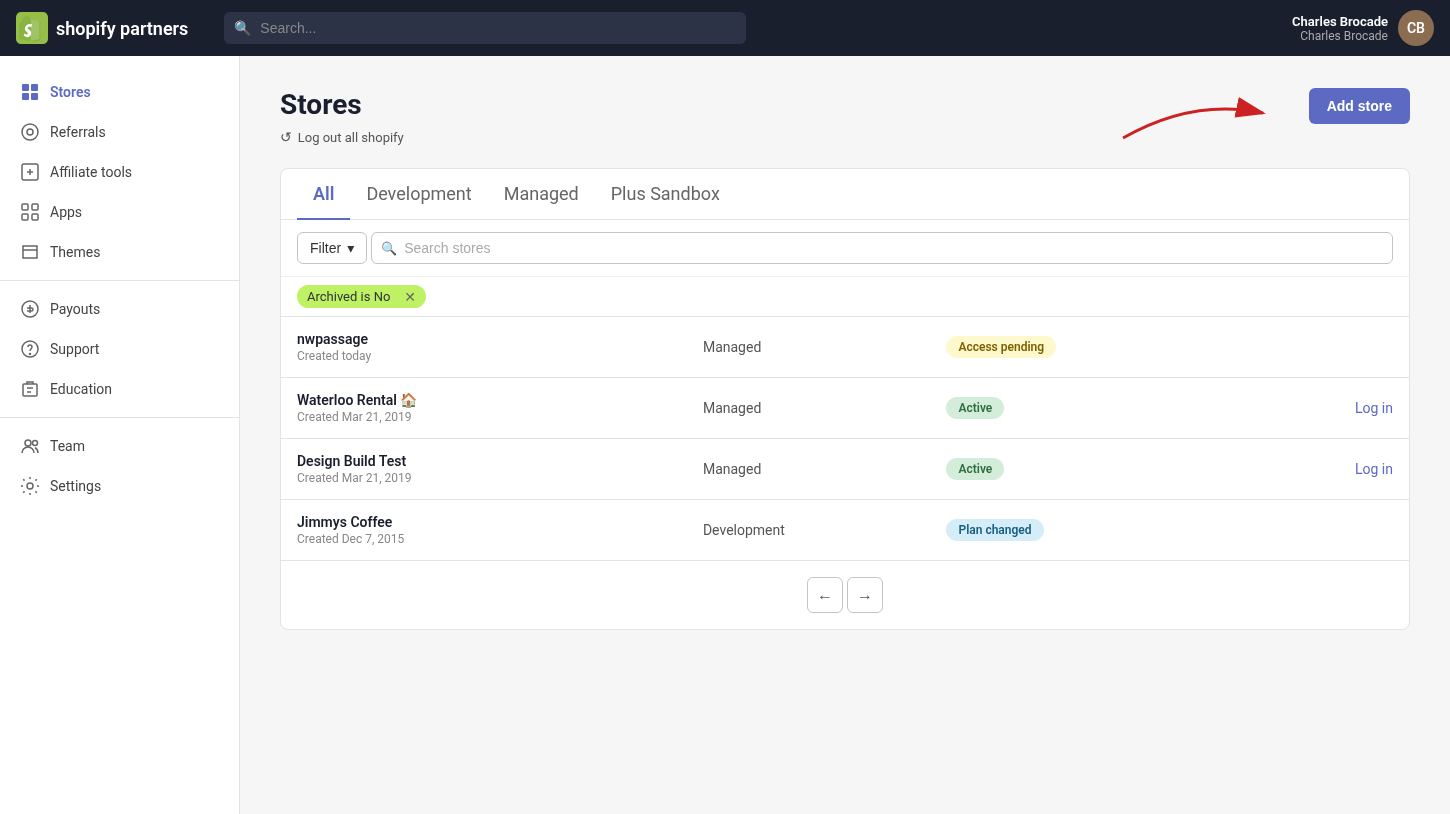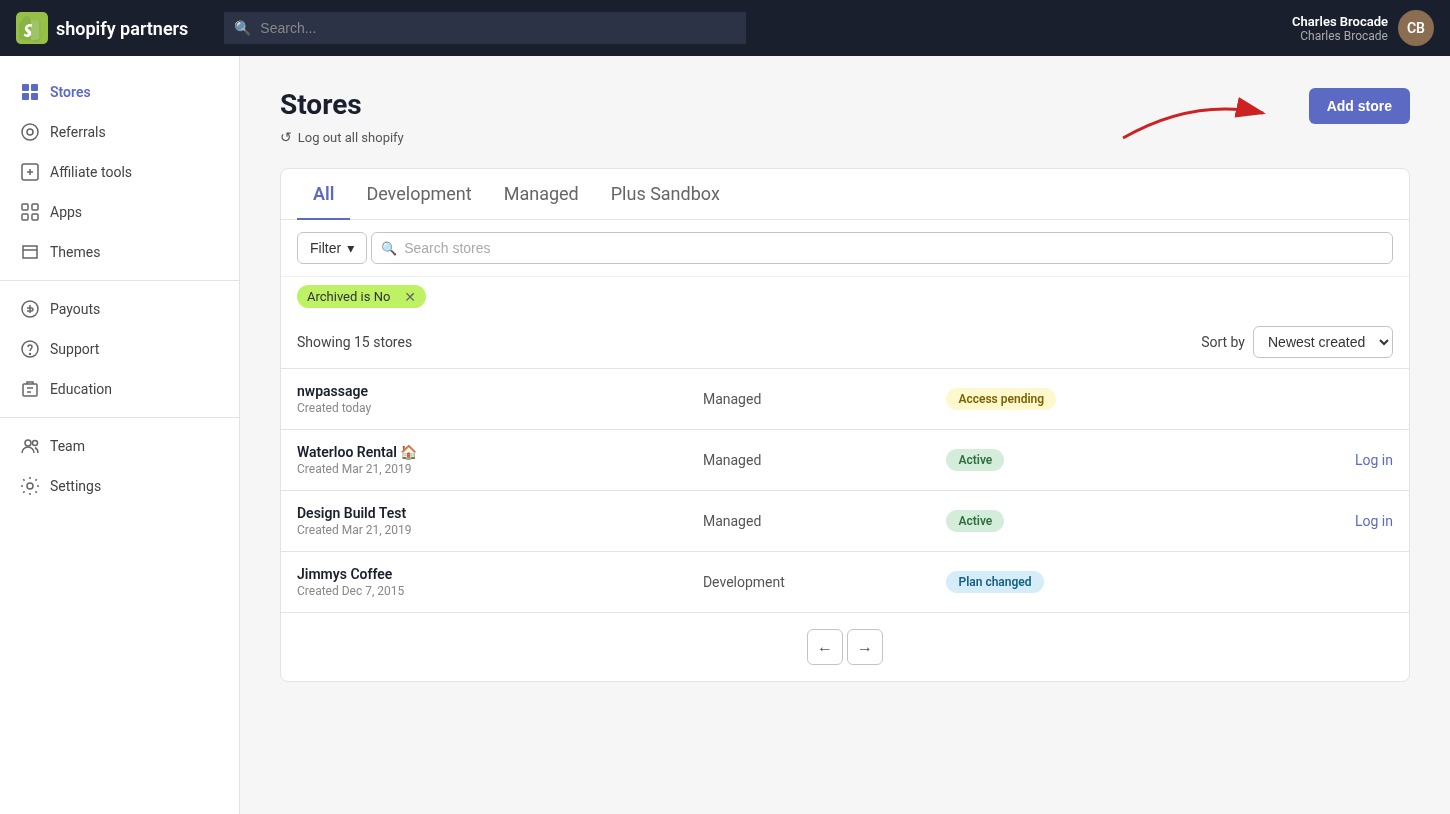"Search..." .search-wrapper input { border-radius: 0 -> 6px }
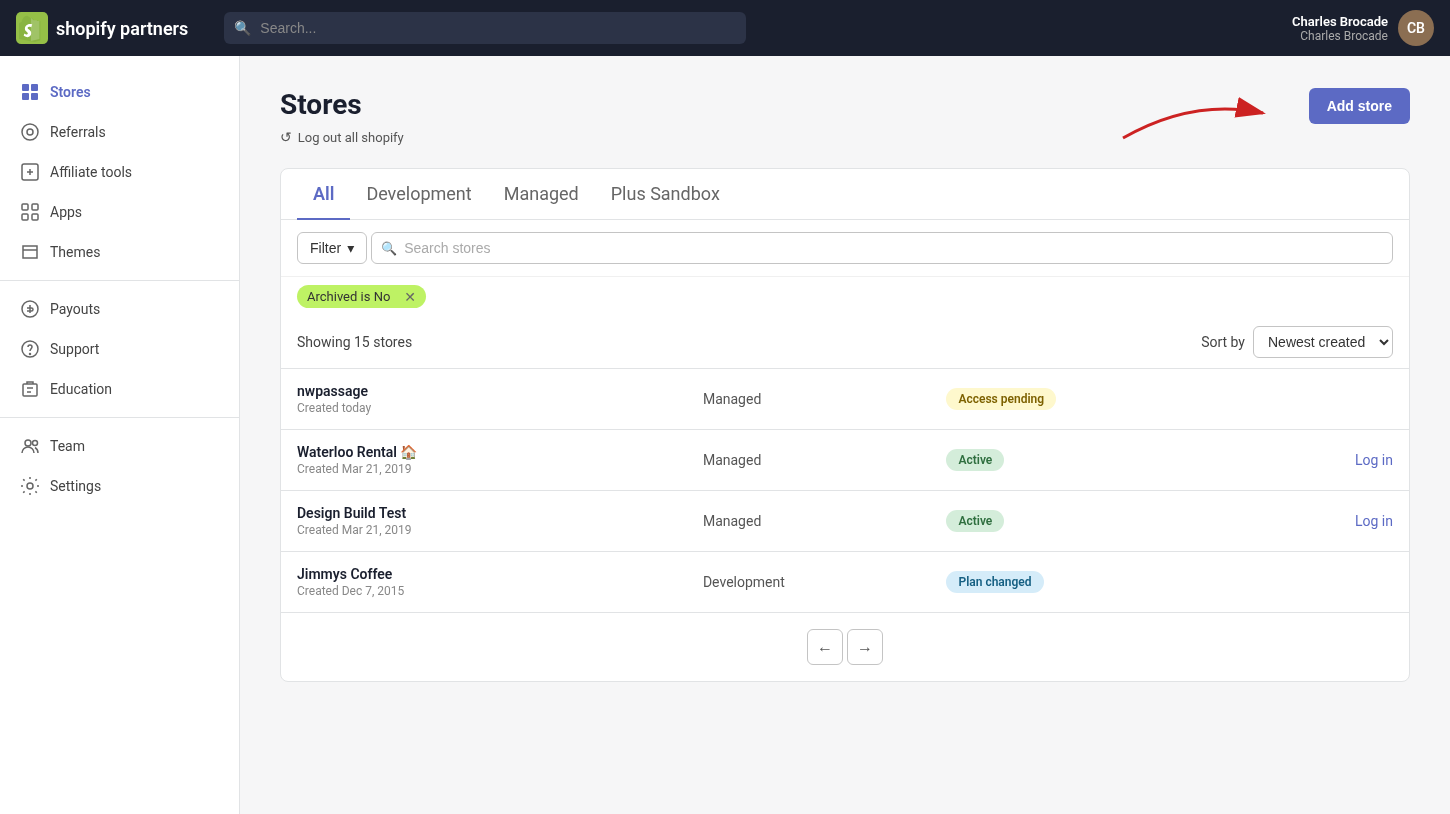"Showing 15 stores" div.store-list-header { html: <div> <span>Showing 15 stores</span> <div> <span>Sort by</span> <select> <option>Newest created</option> </select> </div> </div> -> none }
